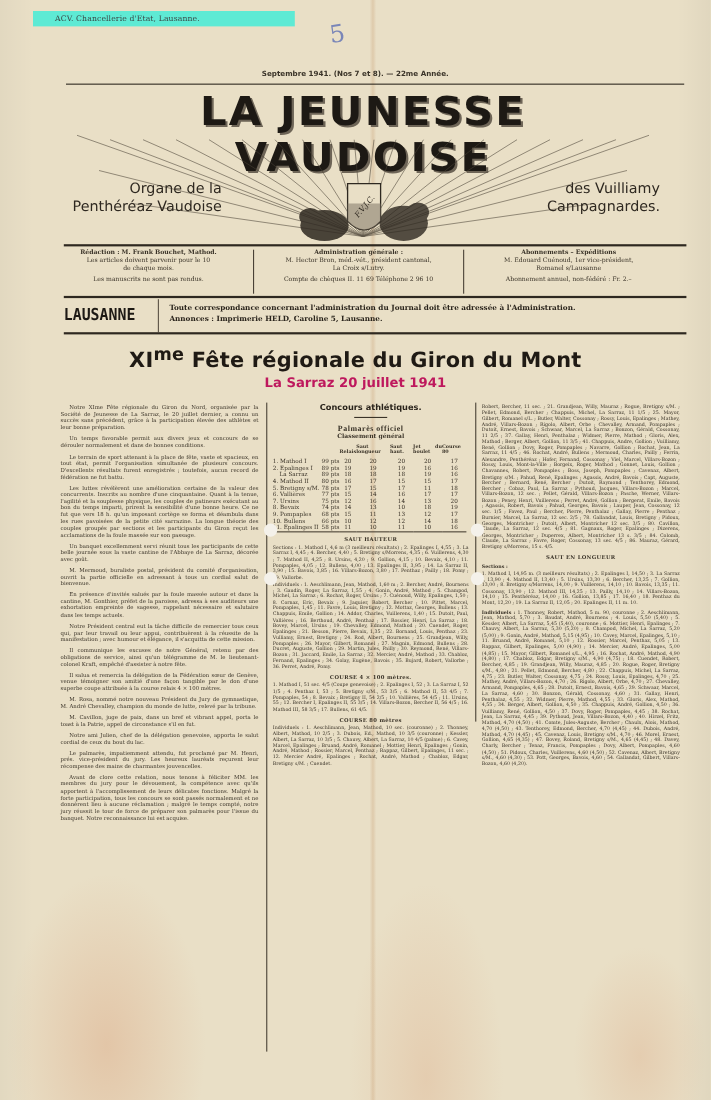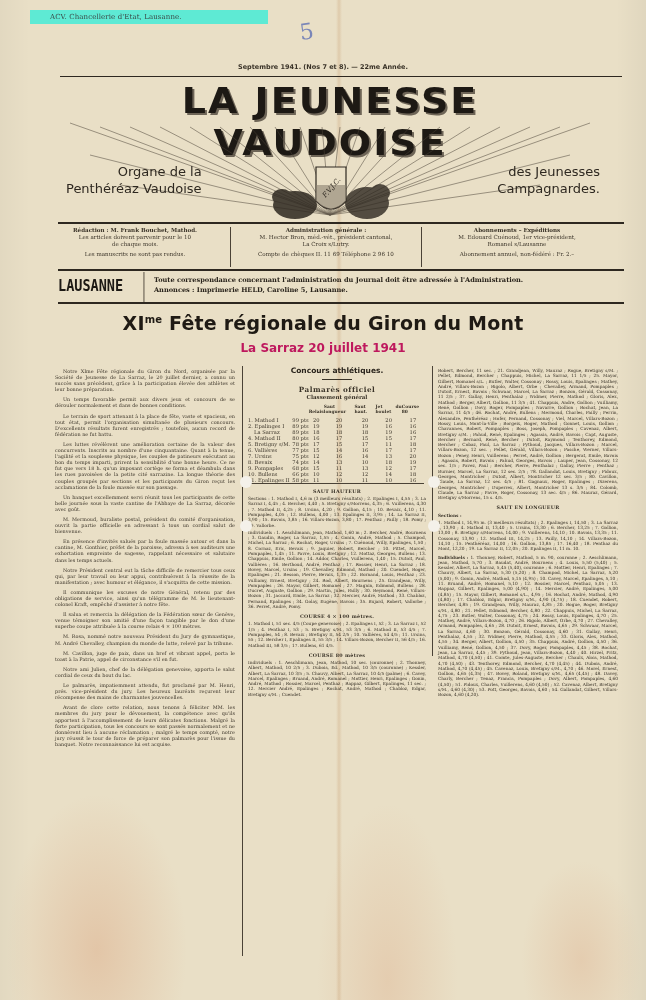"des Jeunesses" div { text: Jeunesses -> Vuilliamy }
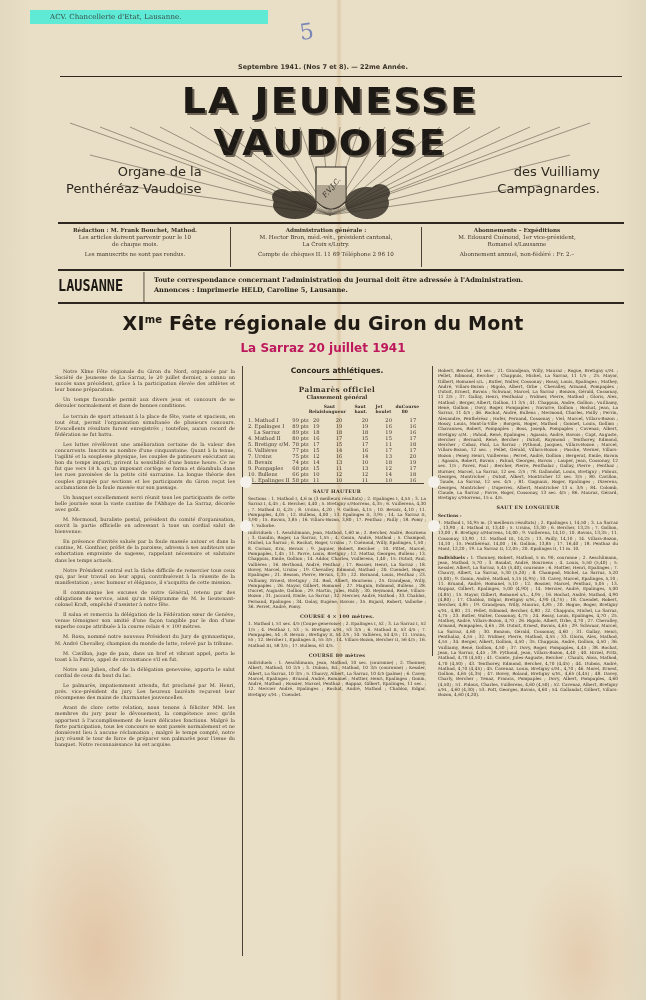"me" .headline sup { font-size: 10px -> 16px }
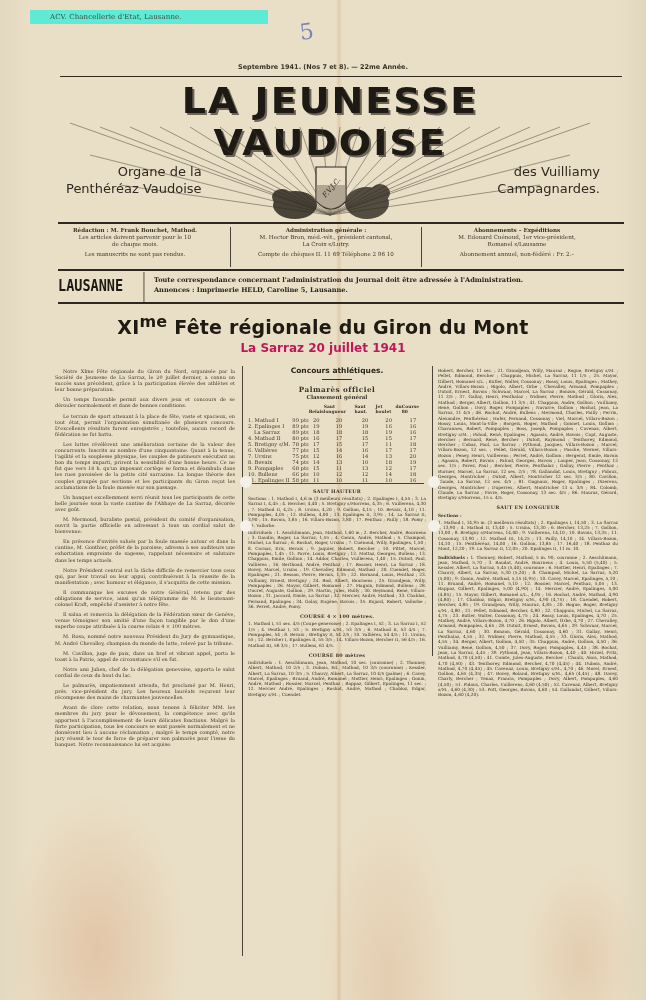"Palmarès officiel" .palm-title { font-family: none -> Liberation Serif, serif }
